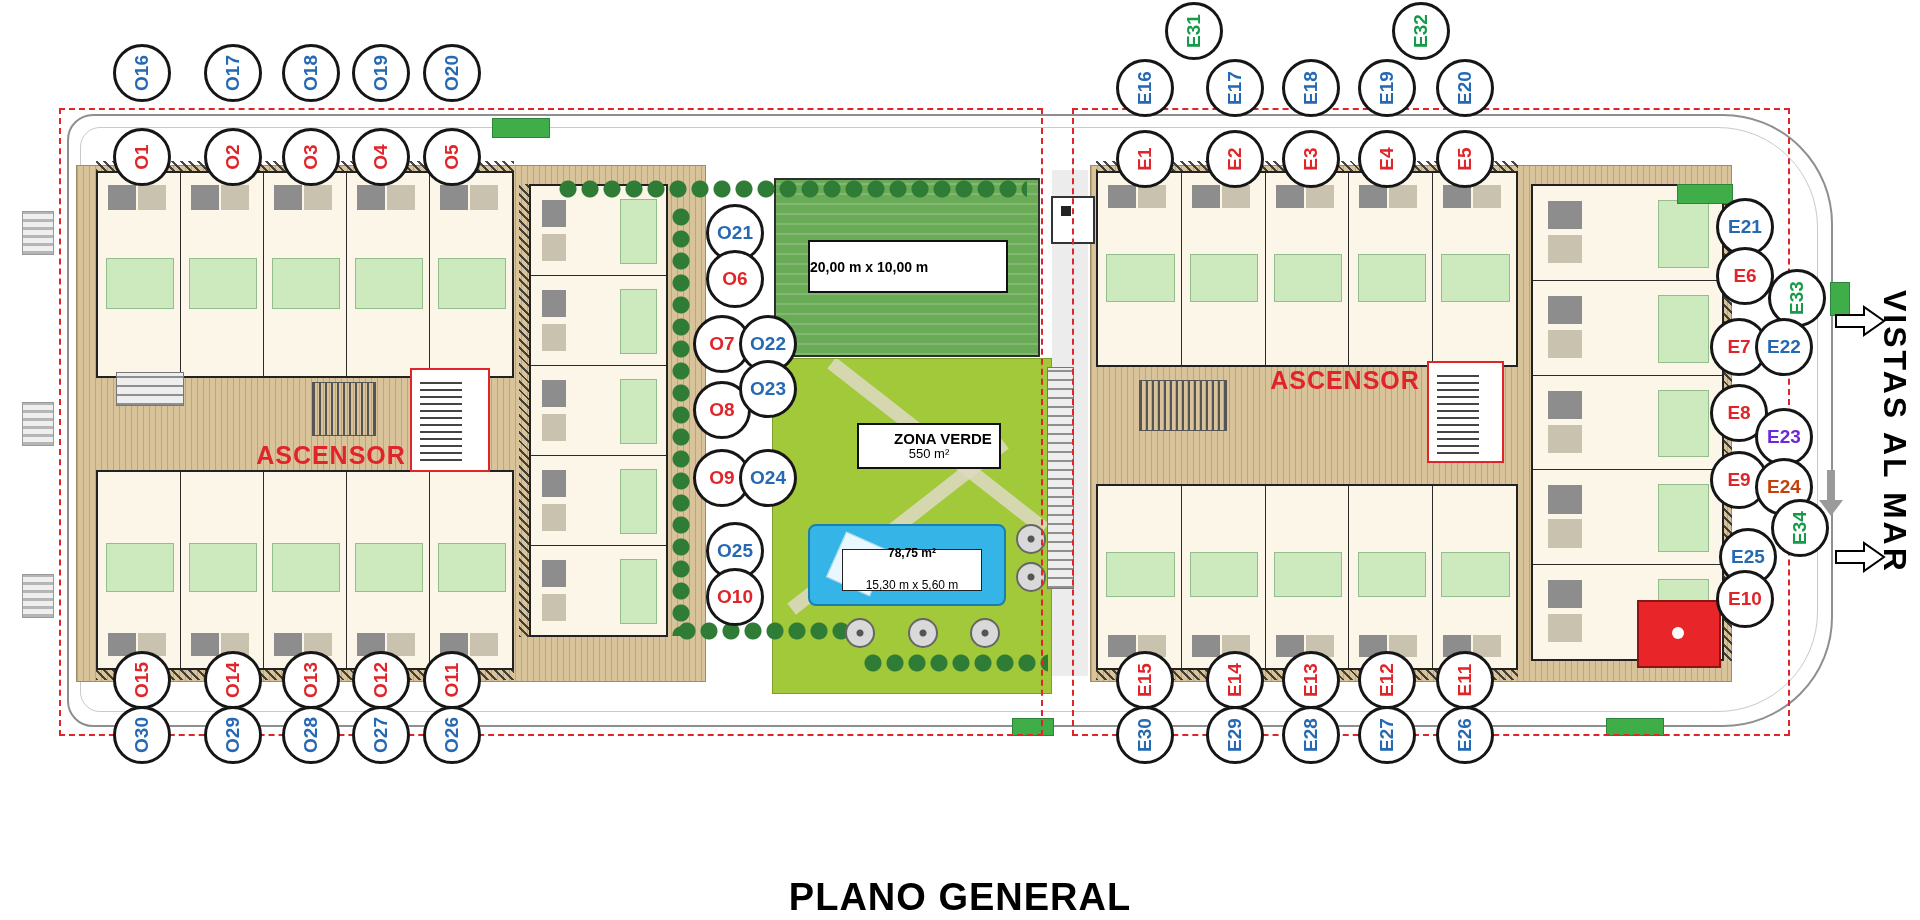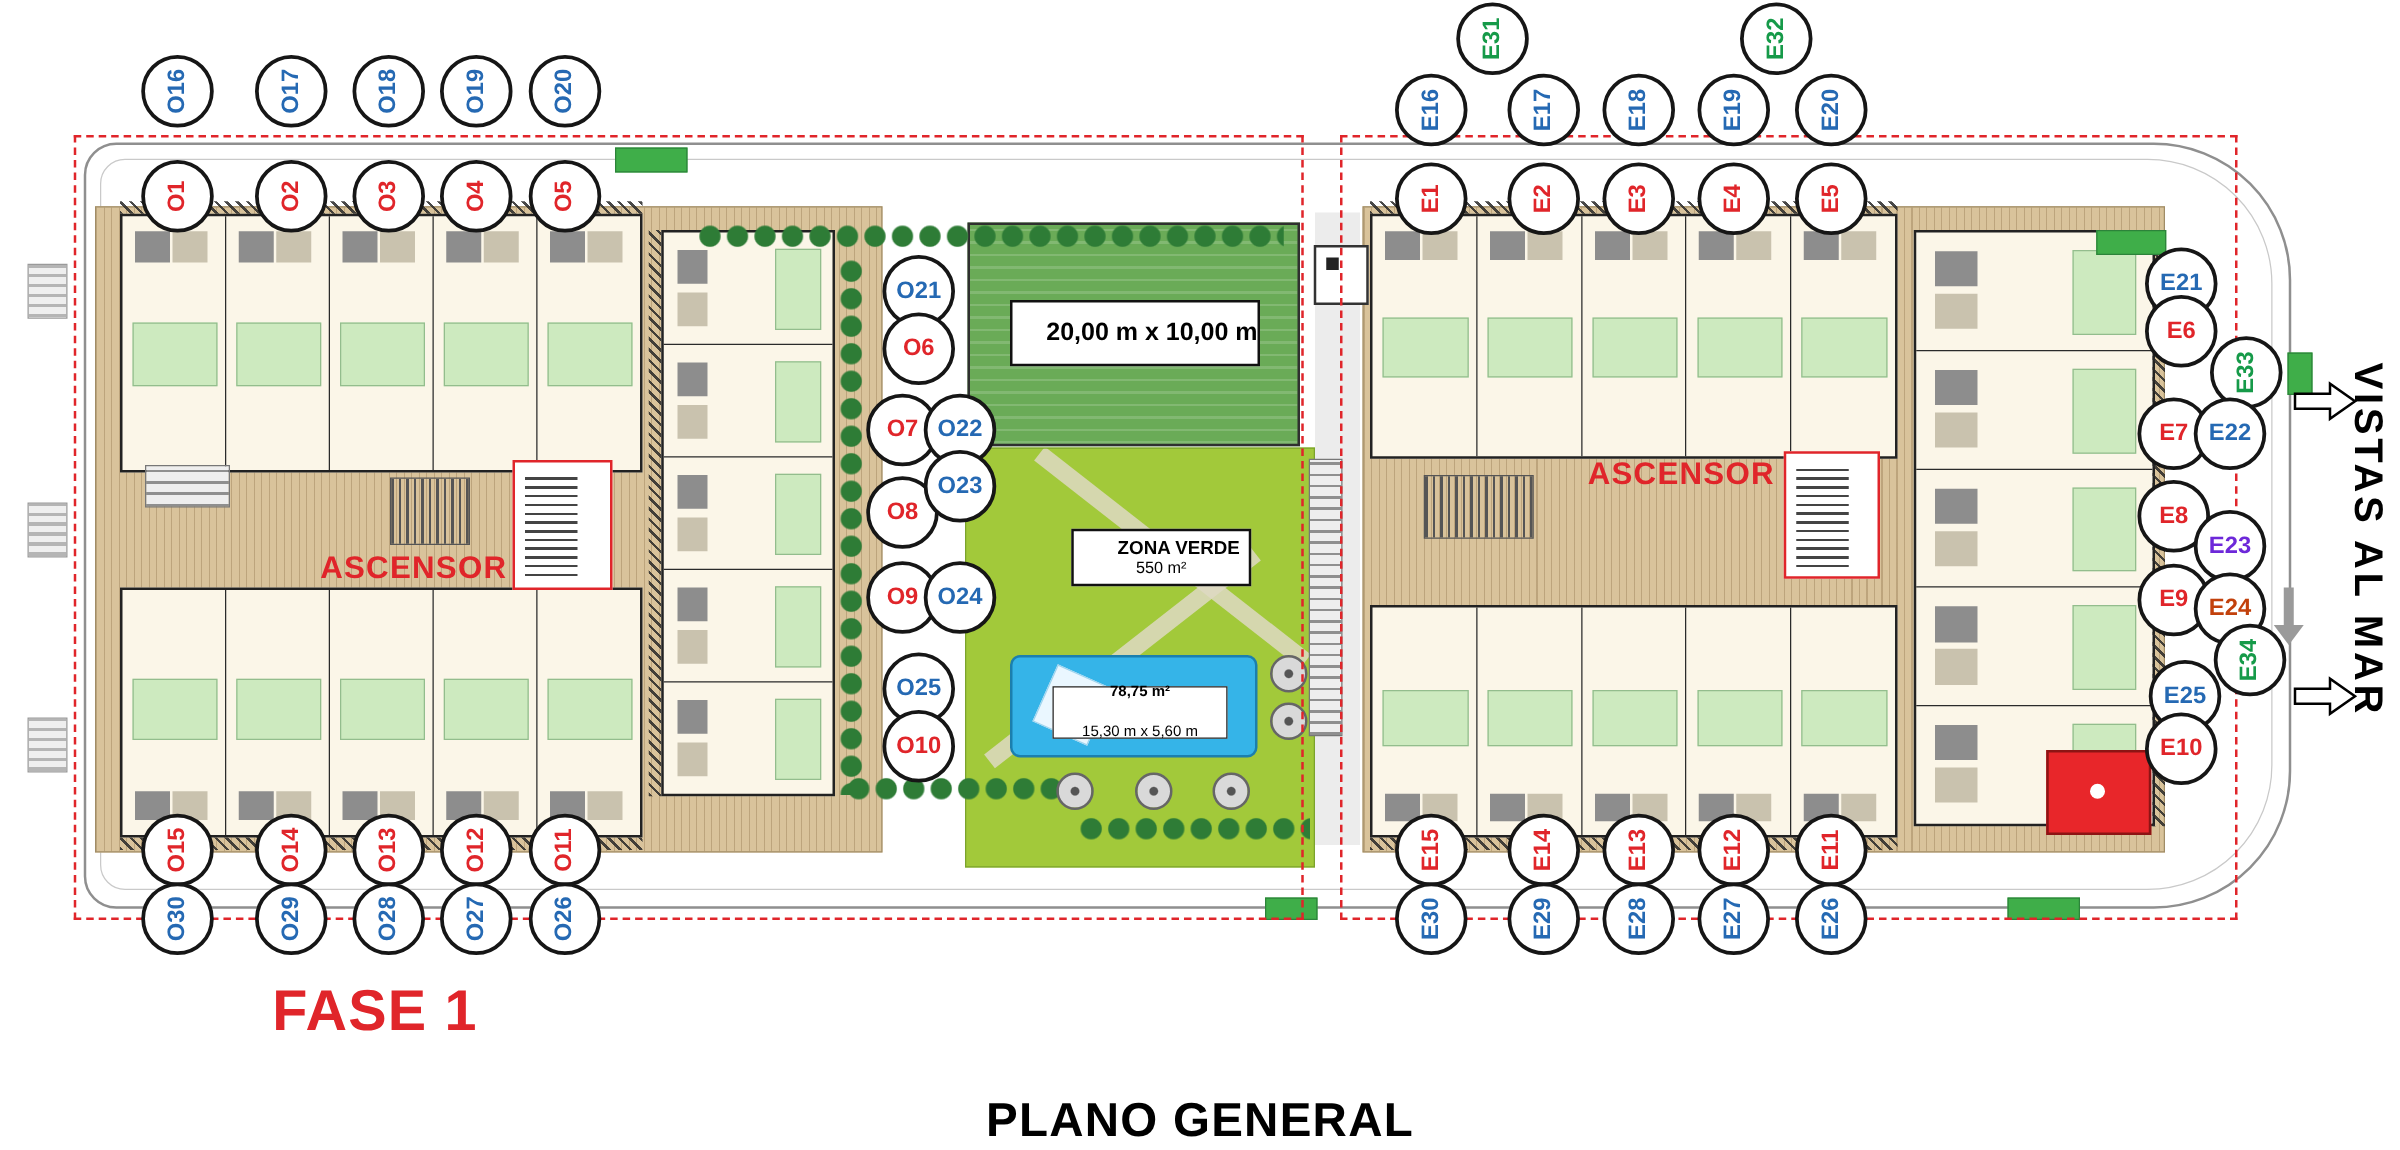"20,00 m x 10,00 m" #court-label { font-size: 20px -> 14px; justify-content: flex-end -> flex-start }
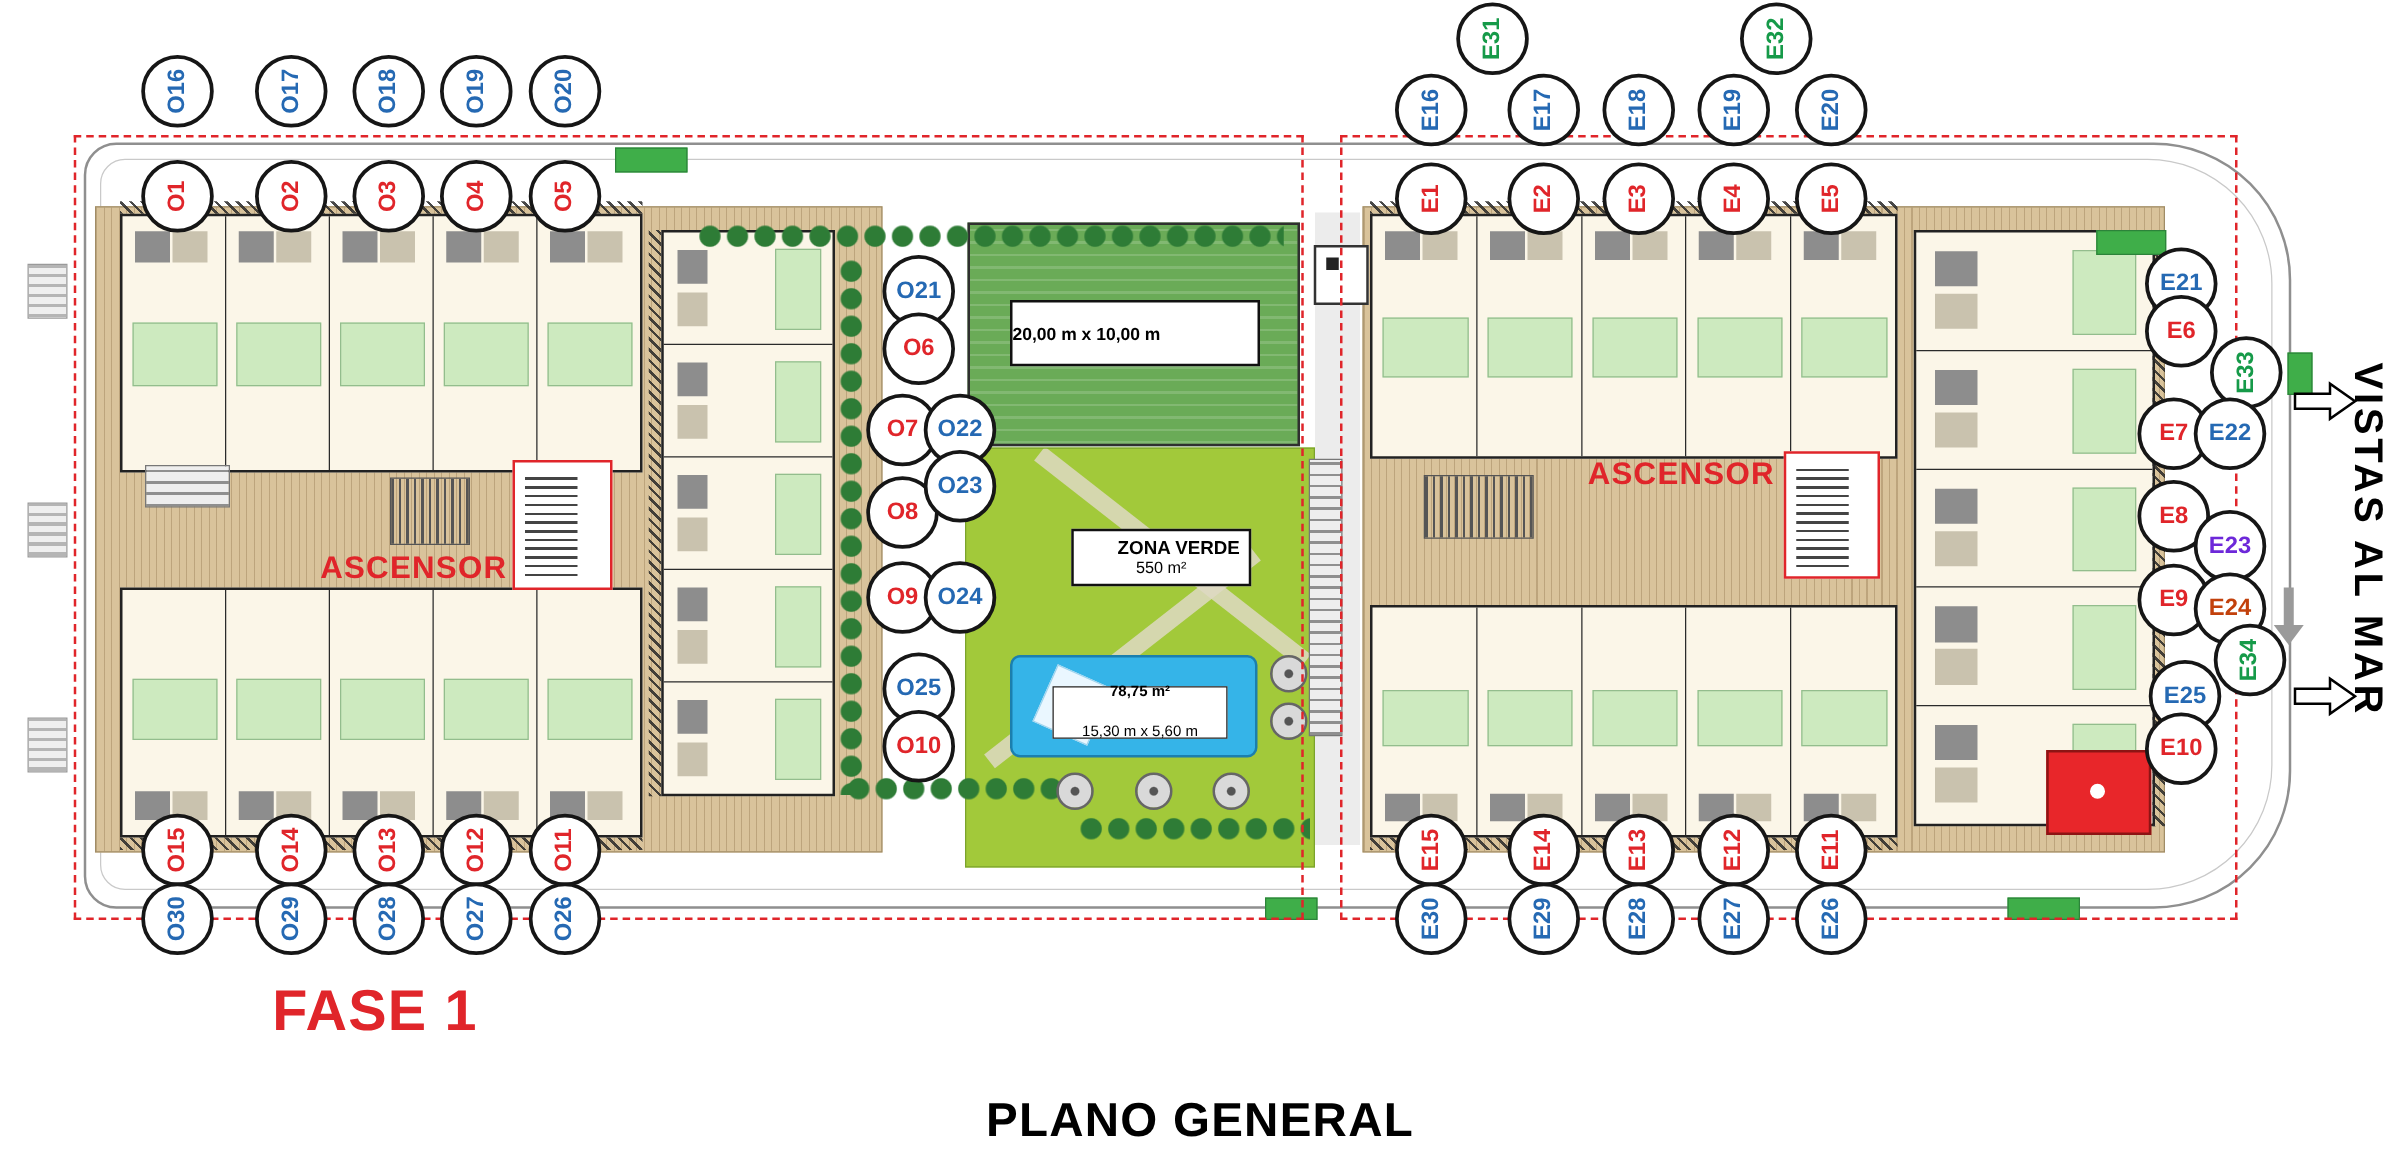"E6" div.ulabel { top: 236px -> 247px }
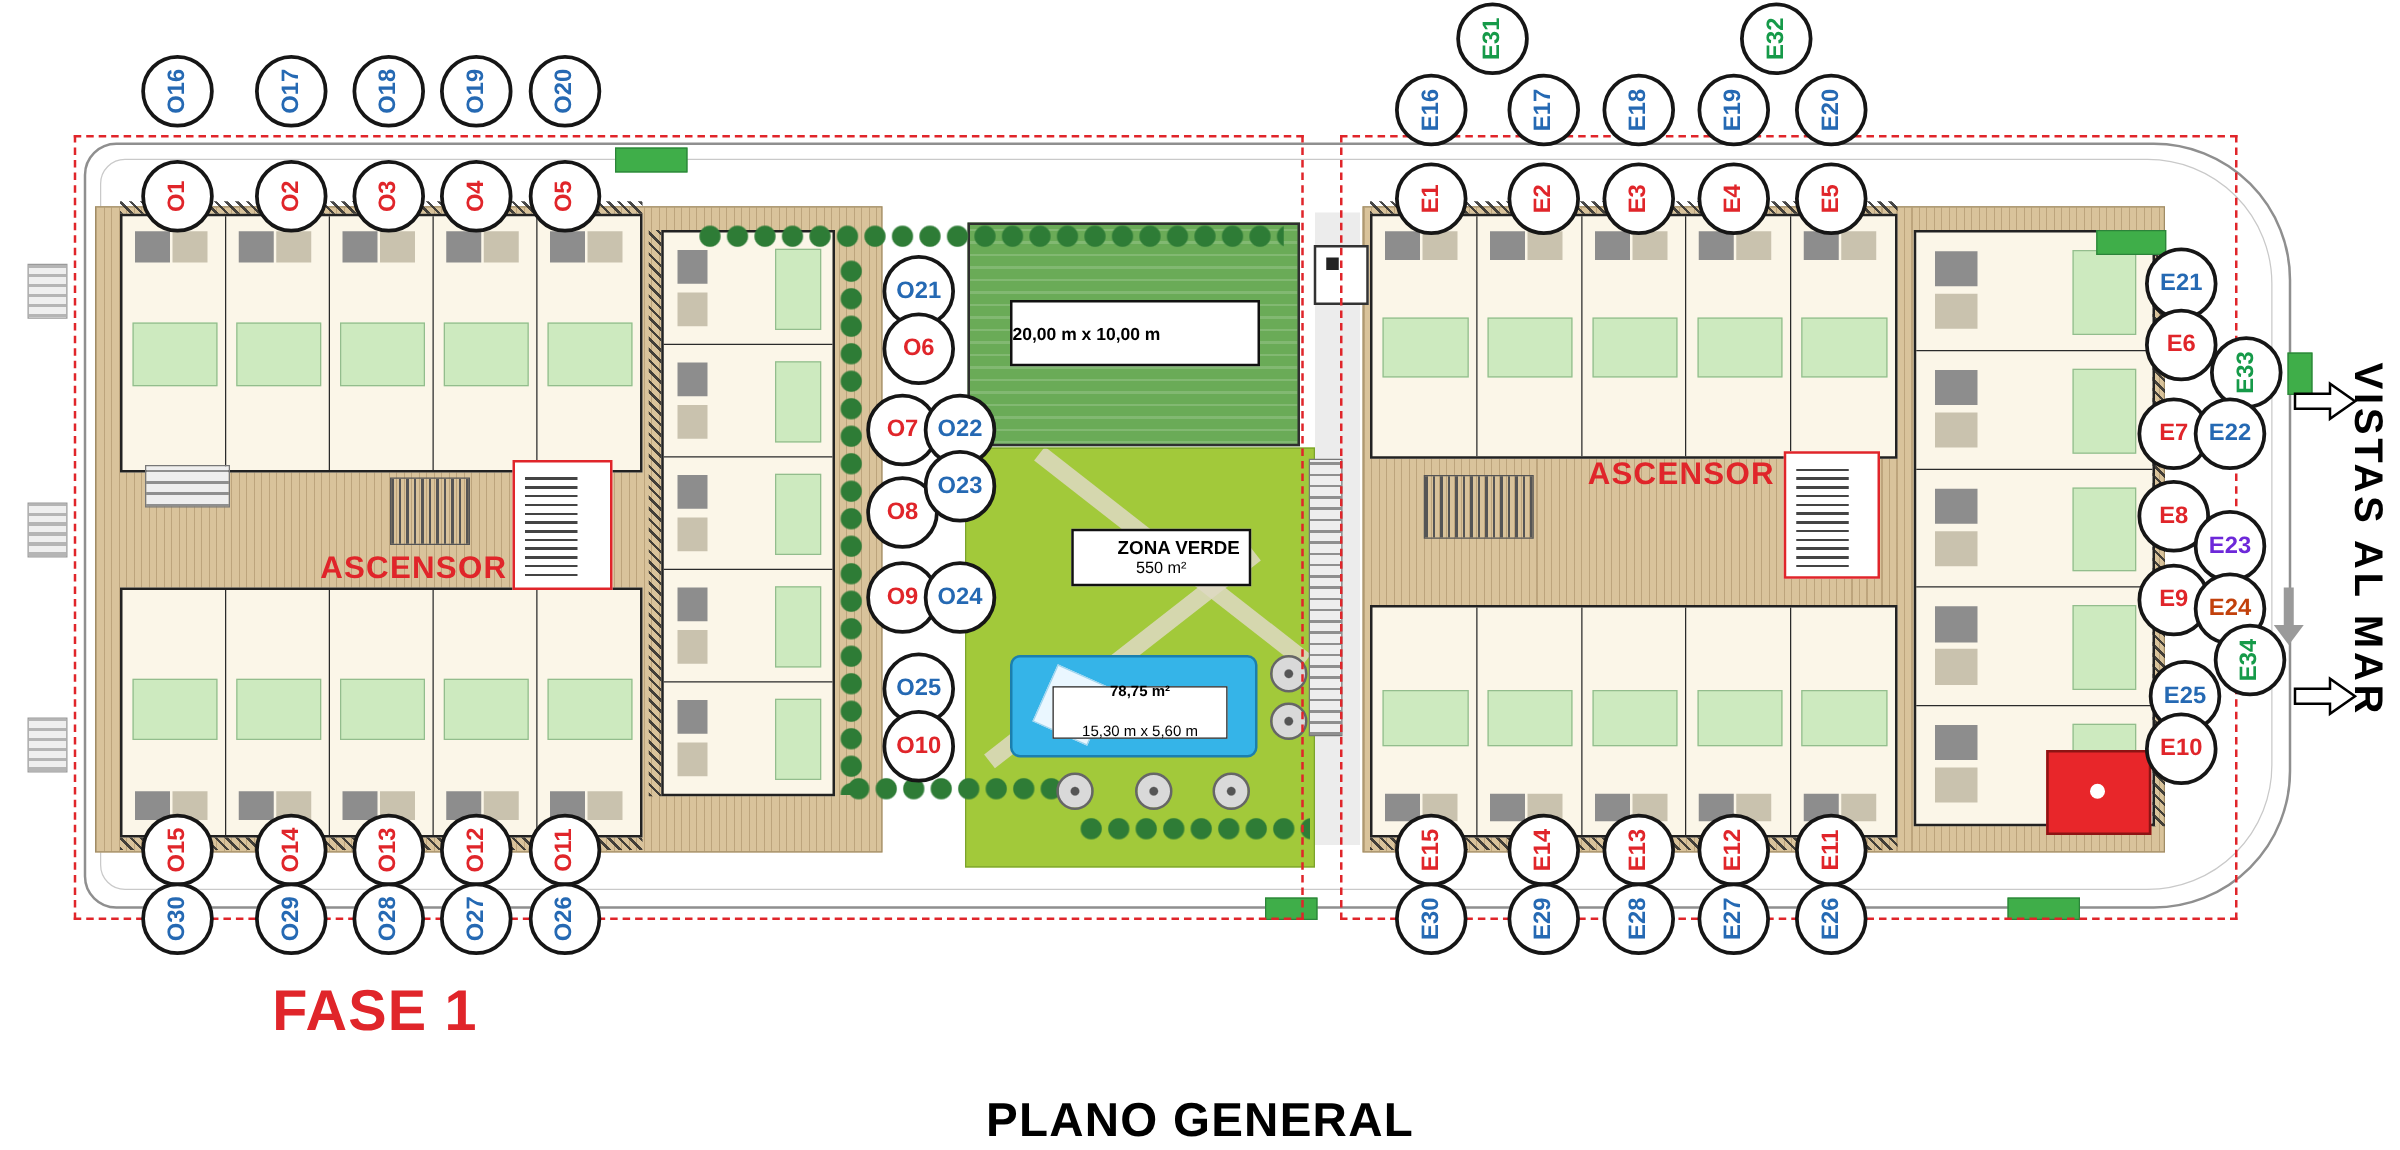"FASE 1" div.abs { html: <div>FASE 1</div> -> none }
